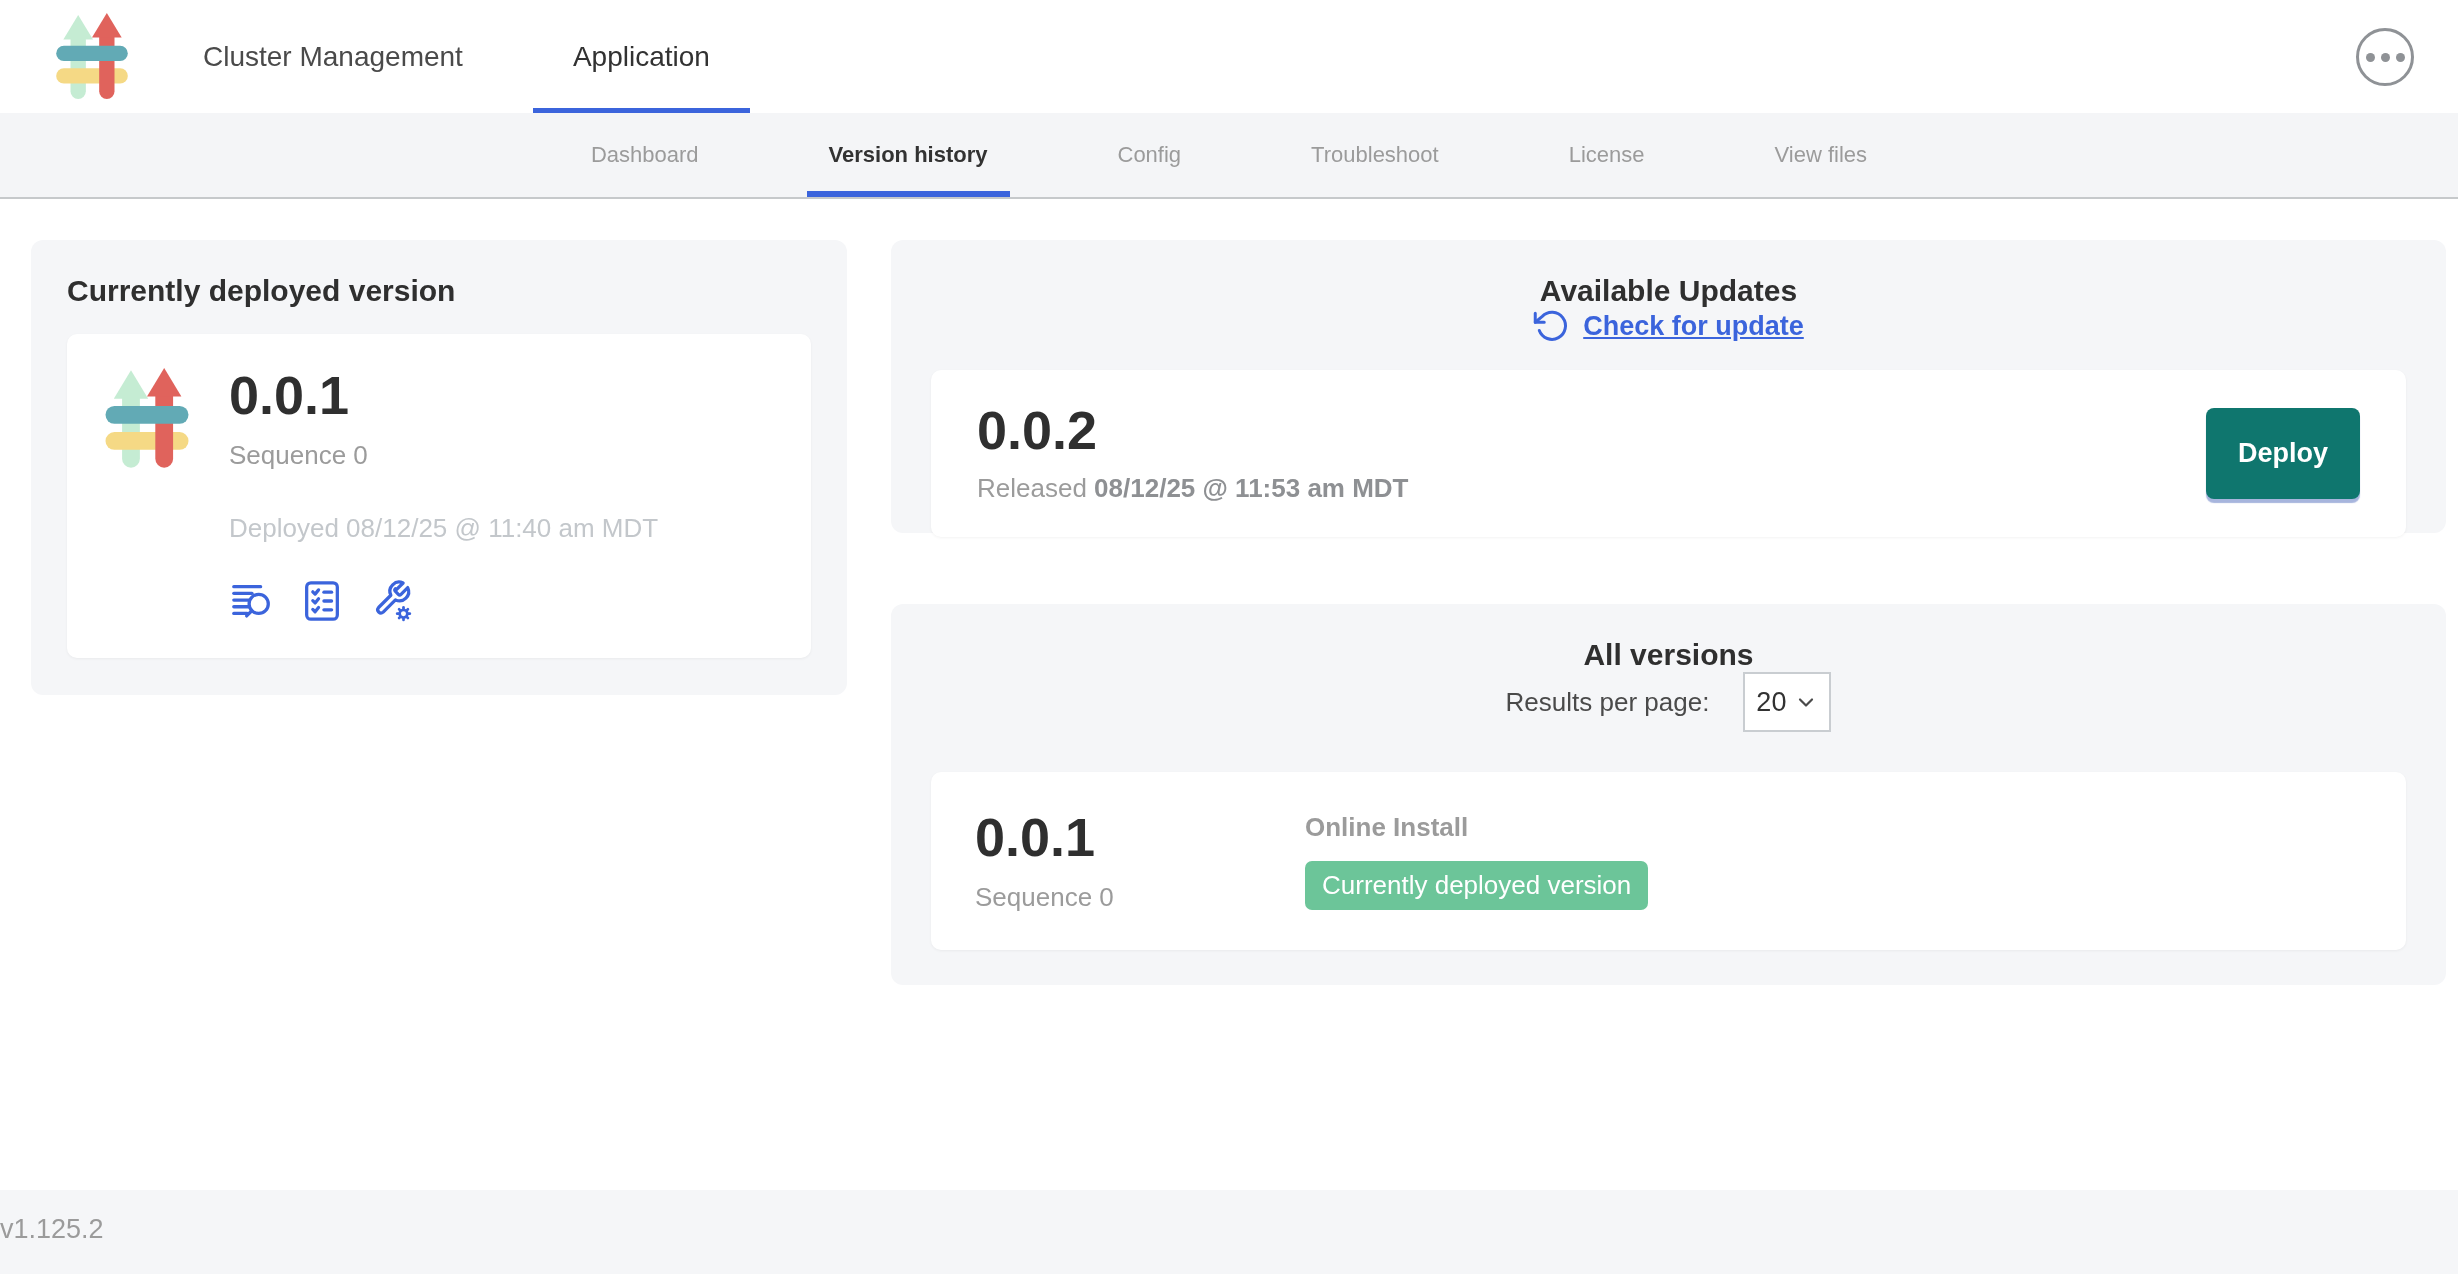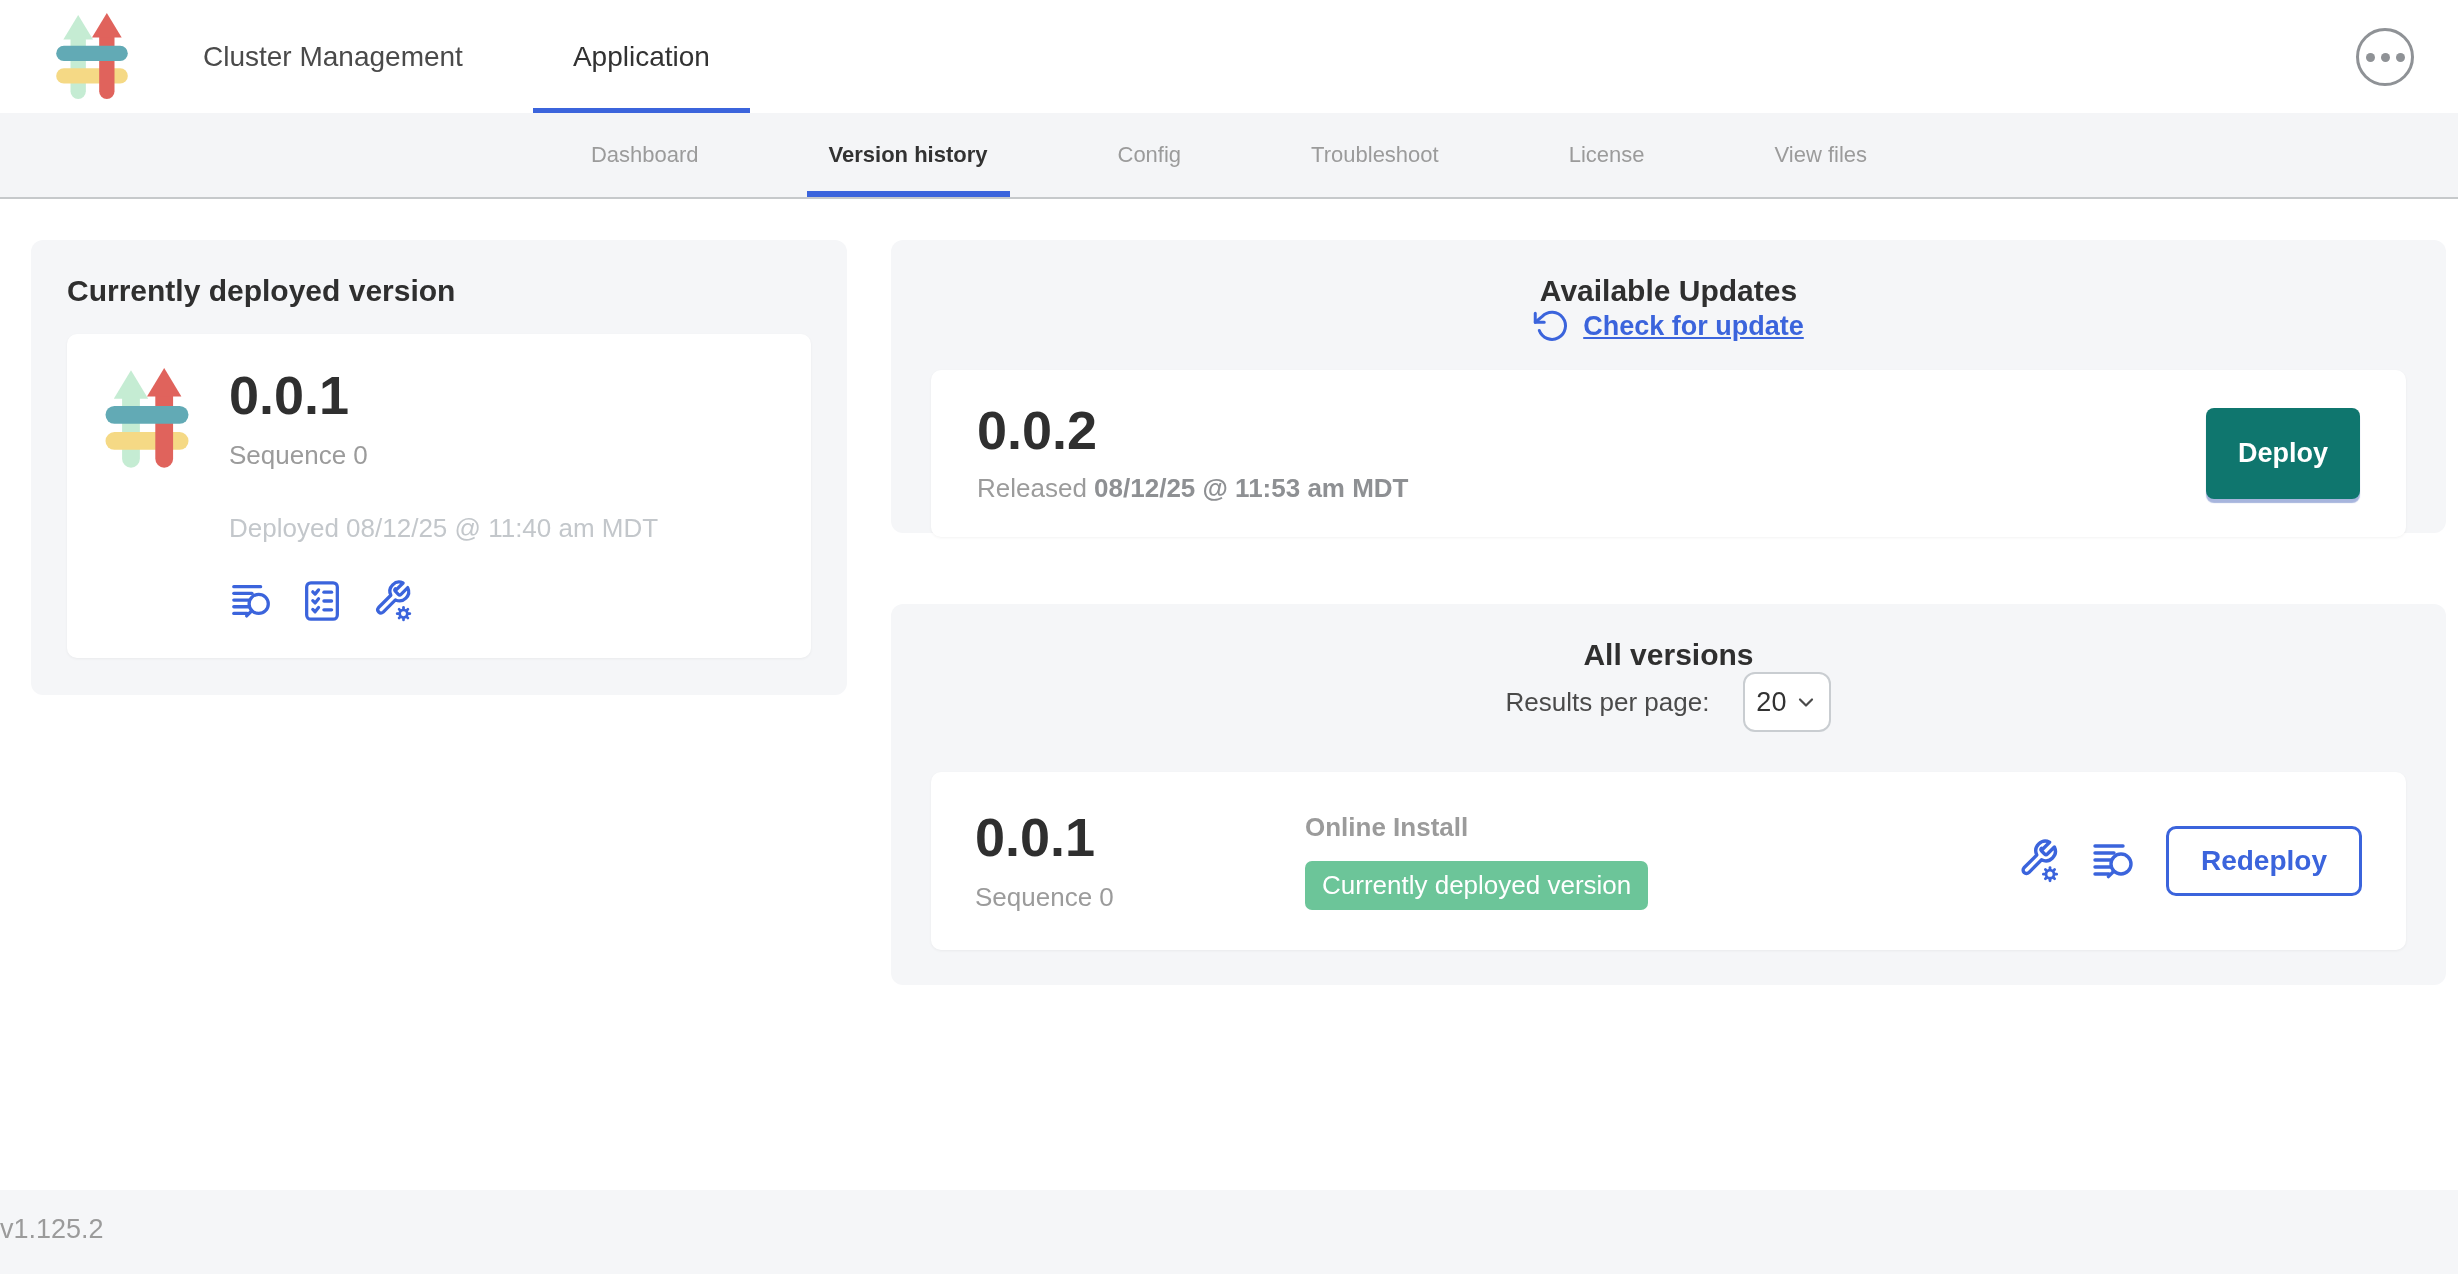"20" .rpp-select { border-radius: 12px -> 0 }
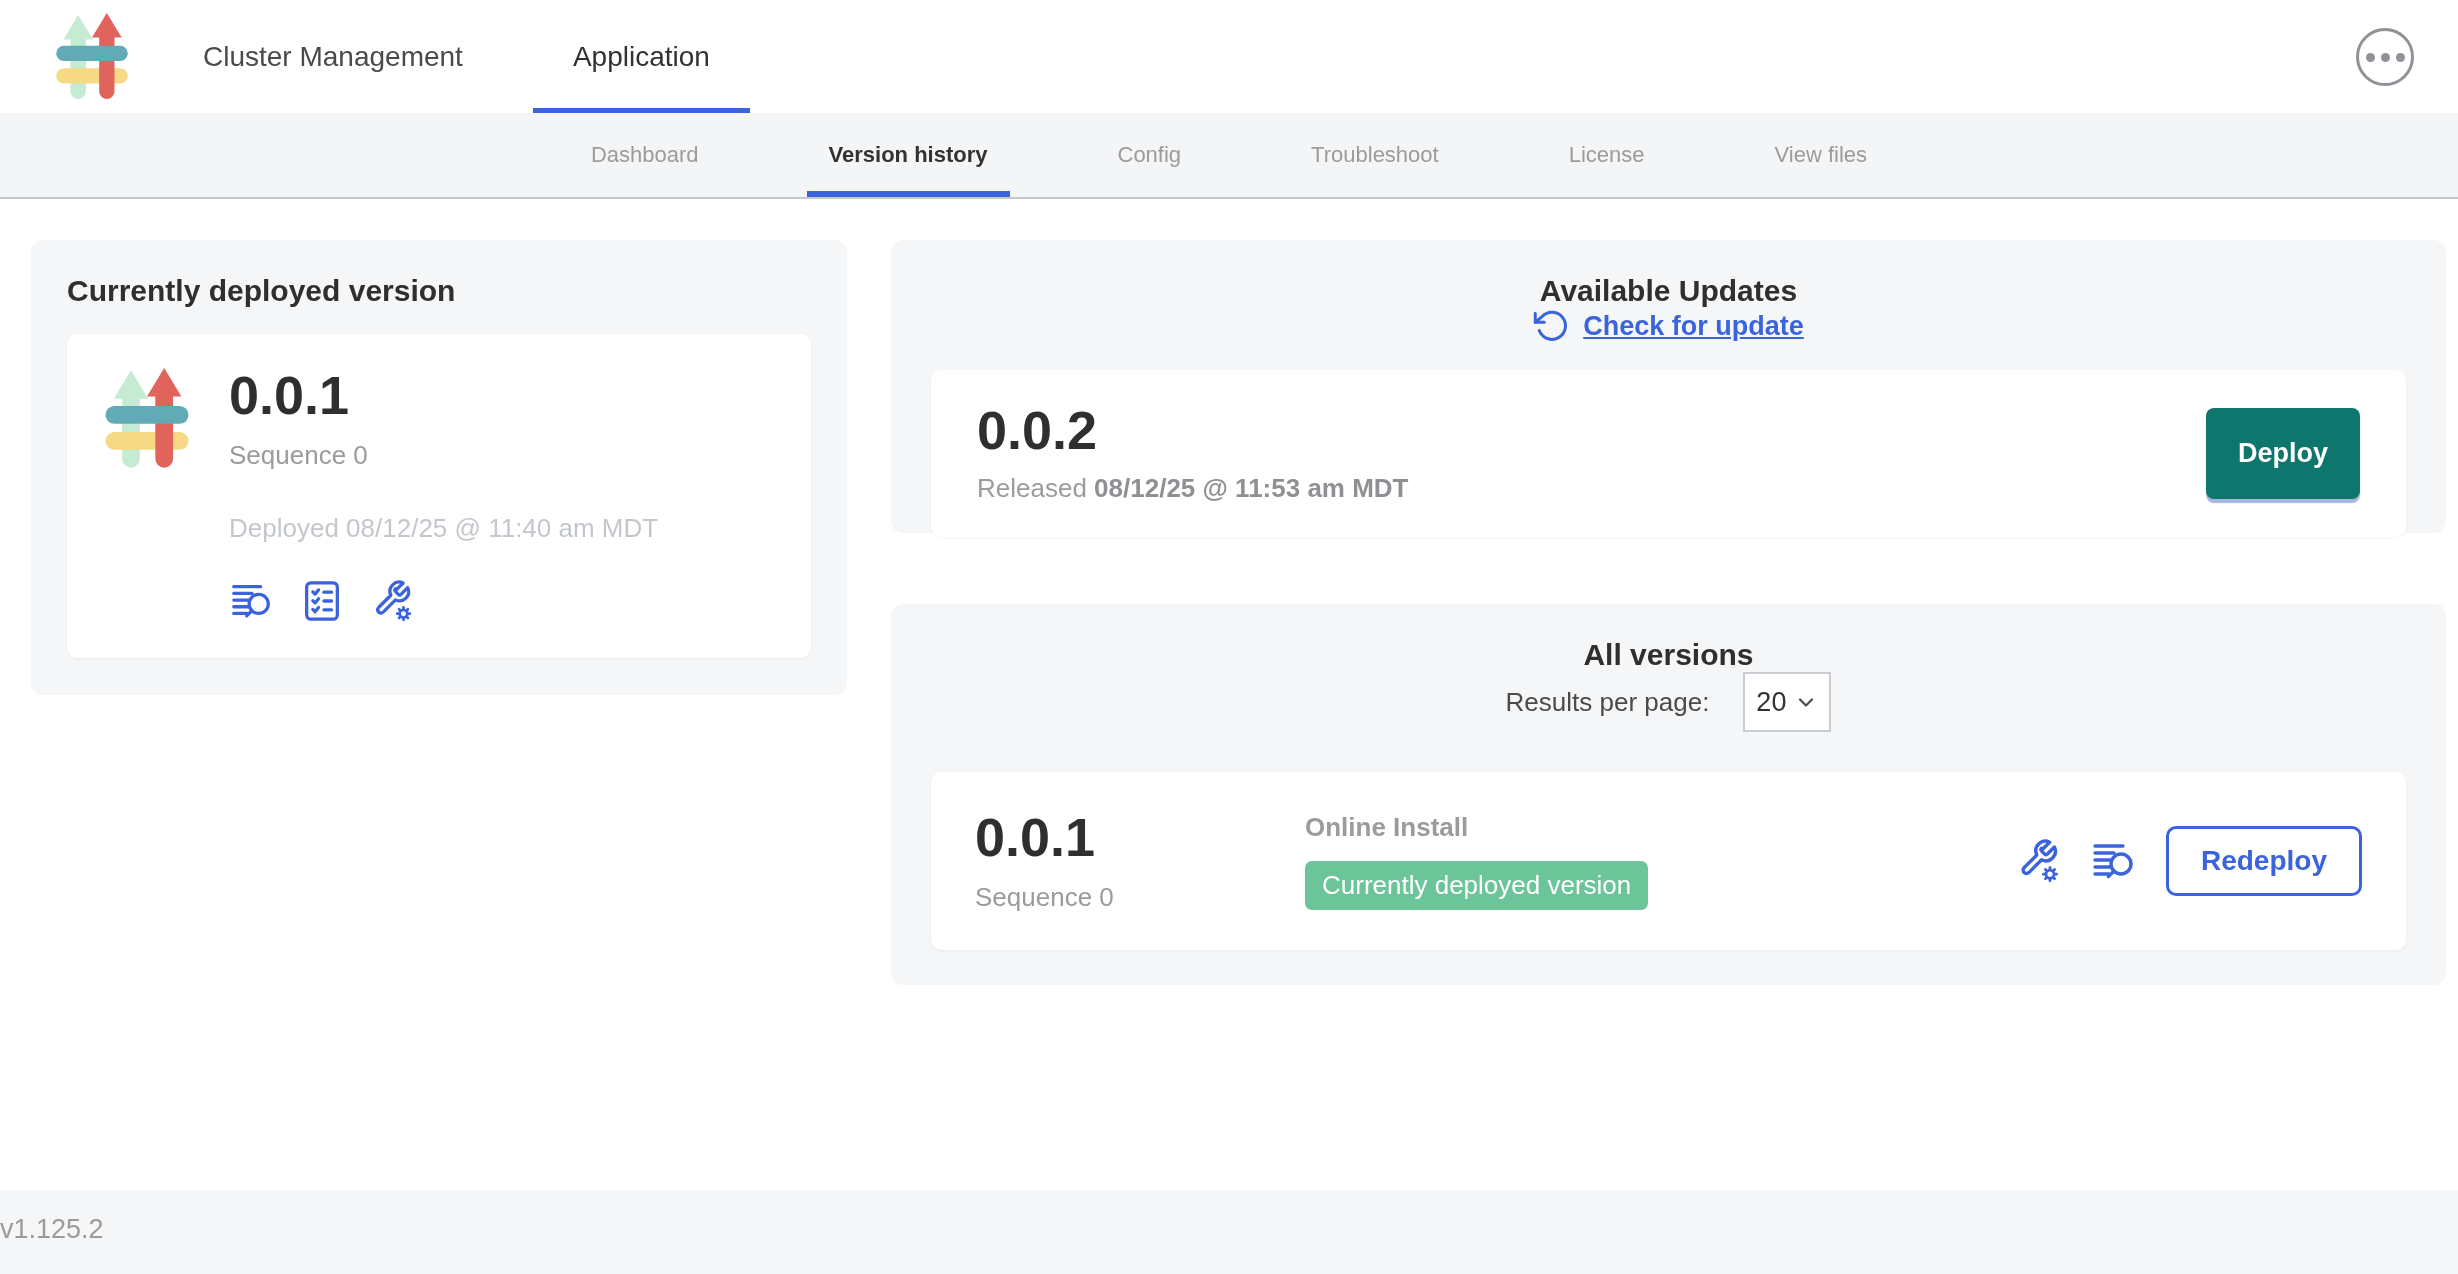"Redeploy" div.vr-actions { html: <div> <button> <svg> <use></use> </svg> </button> <button> <svg> <use></use> </svg> </button> <button>Redeploy</button> </div> -> none }
